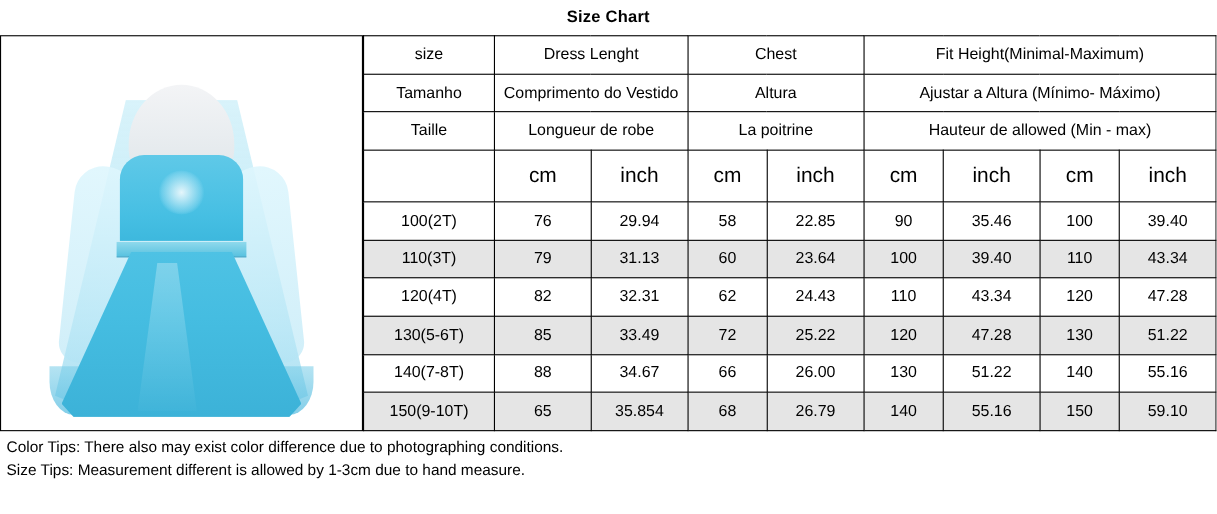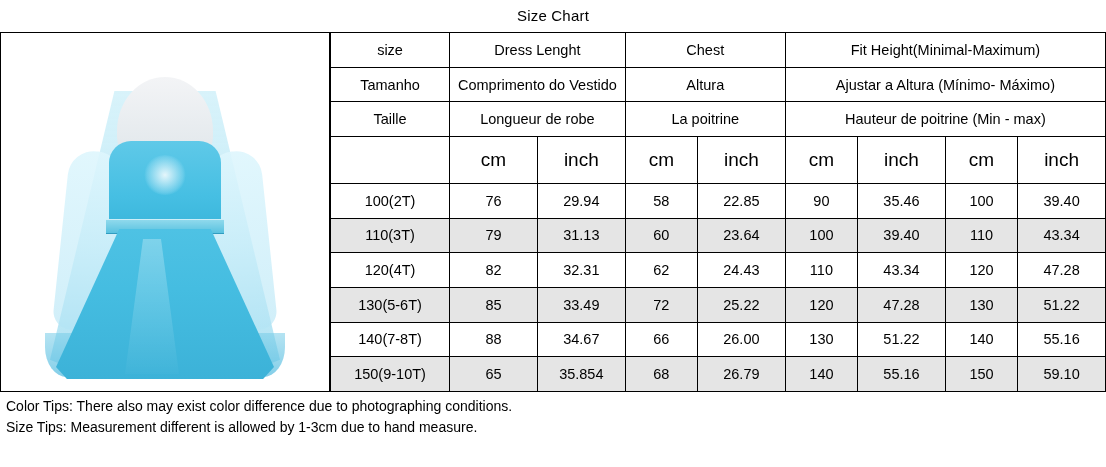"Size Chart" .title { font-weight: normal -> bold }
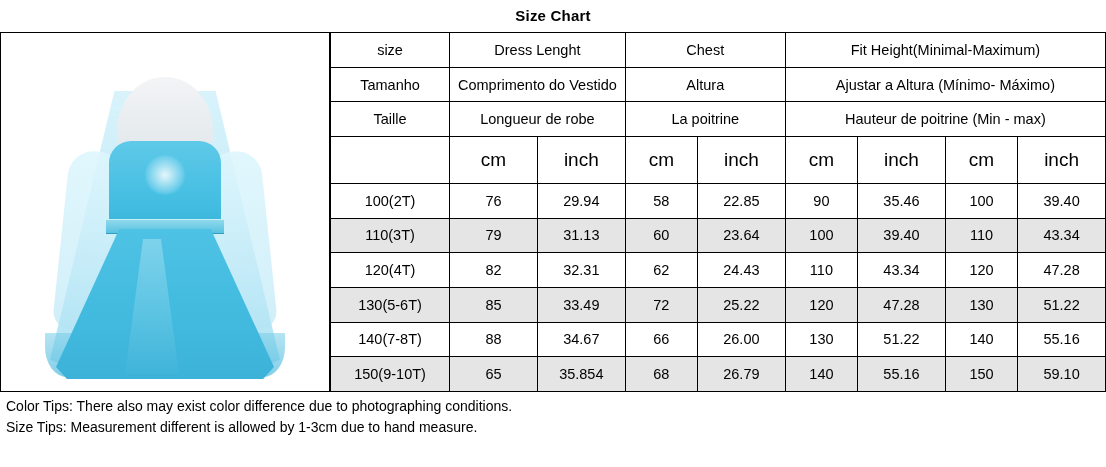"Hauteur de poitrine (Min -" td { text: poitrine -> allowed }
